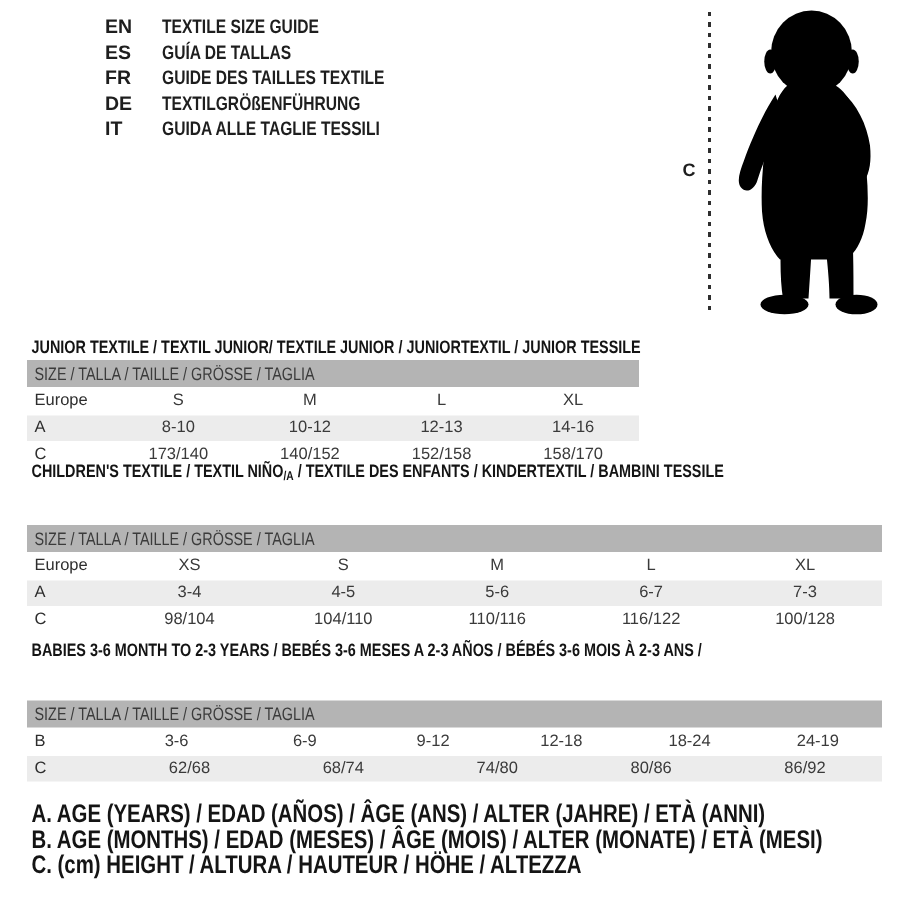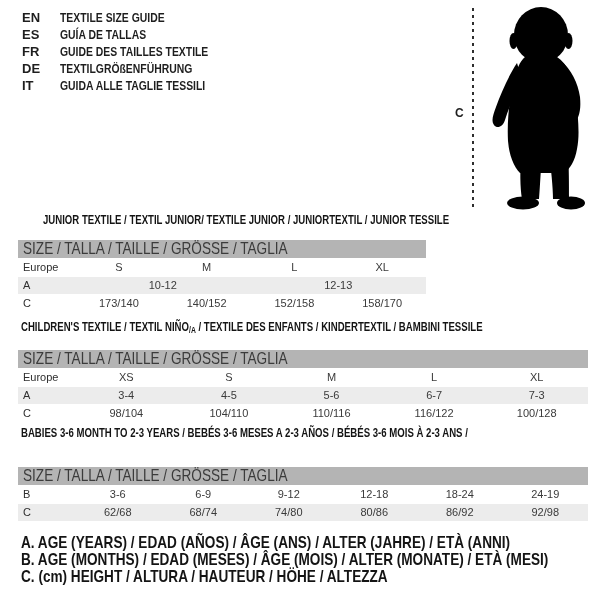"EN" .lang-code { margin-left: none -> 48px }
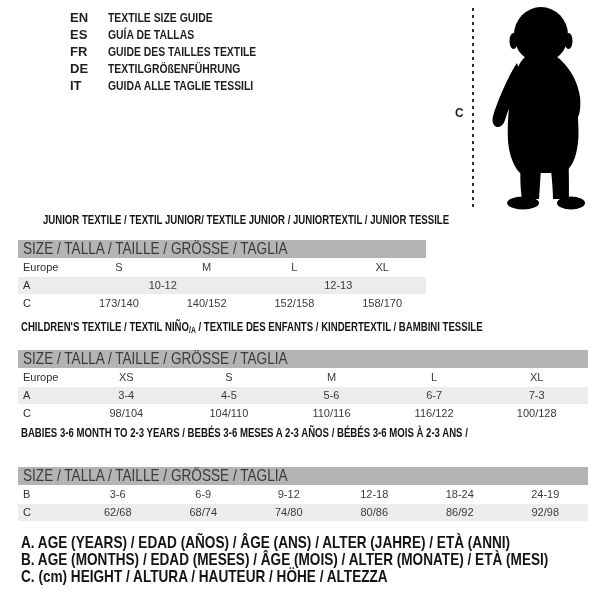"JUNIOR TEXTILE / TEXTIL JUNIOR/" div.sec-title { margin-left: 22px -> none; top: 212px -> 223px }
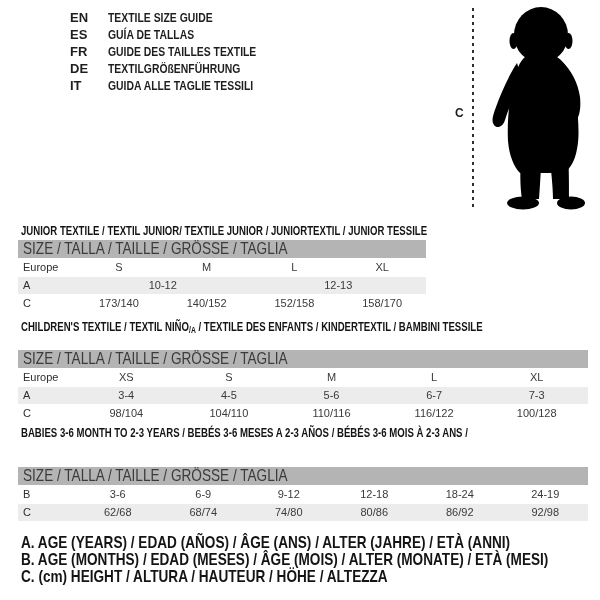"SIZE / TALLA / TAILLE" .thead { font-size: 17px -> 12px }
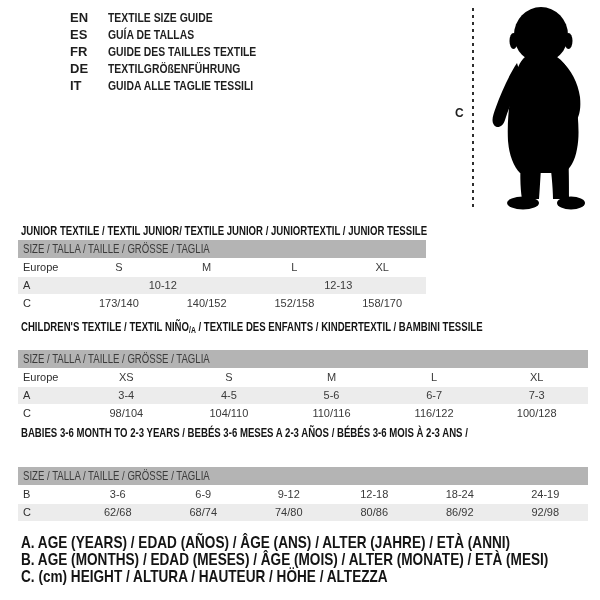"8-10" span.tcell { html: none -> <span>8-10</span> }
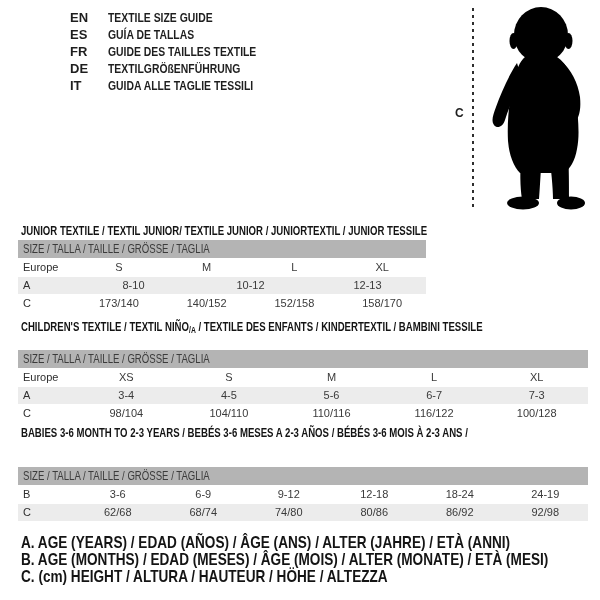"14-16" span.tcell { html: none -> <span>14-16</span> }
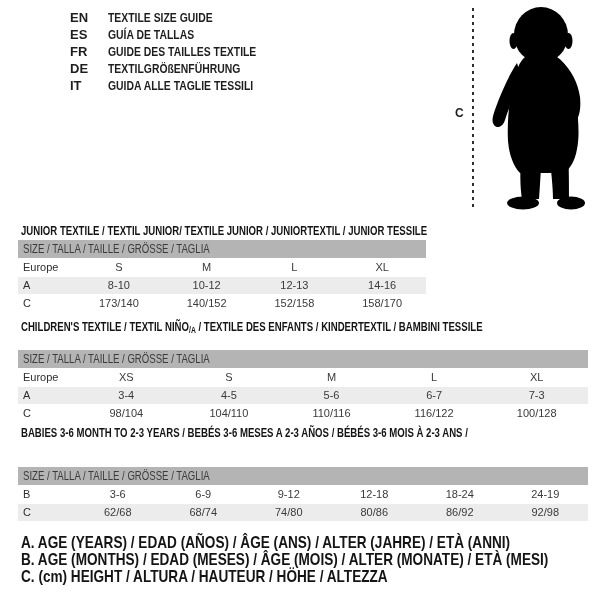"CHILDREN'S TEXTILE / TEXTIL NIÑO/A" div.sec-title { top: 319px -> 306px }
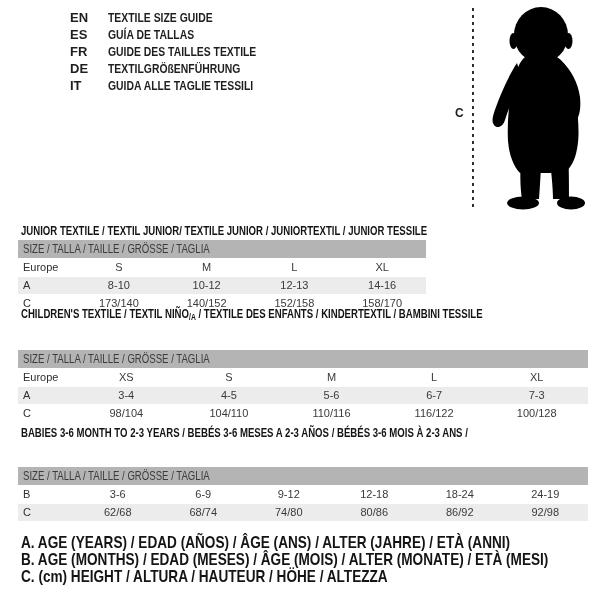"92/98" span.tcell { html: <span>92/98</span> -> none }
